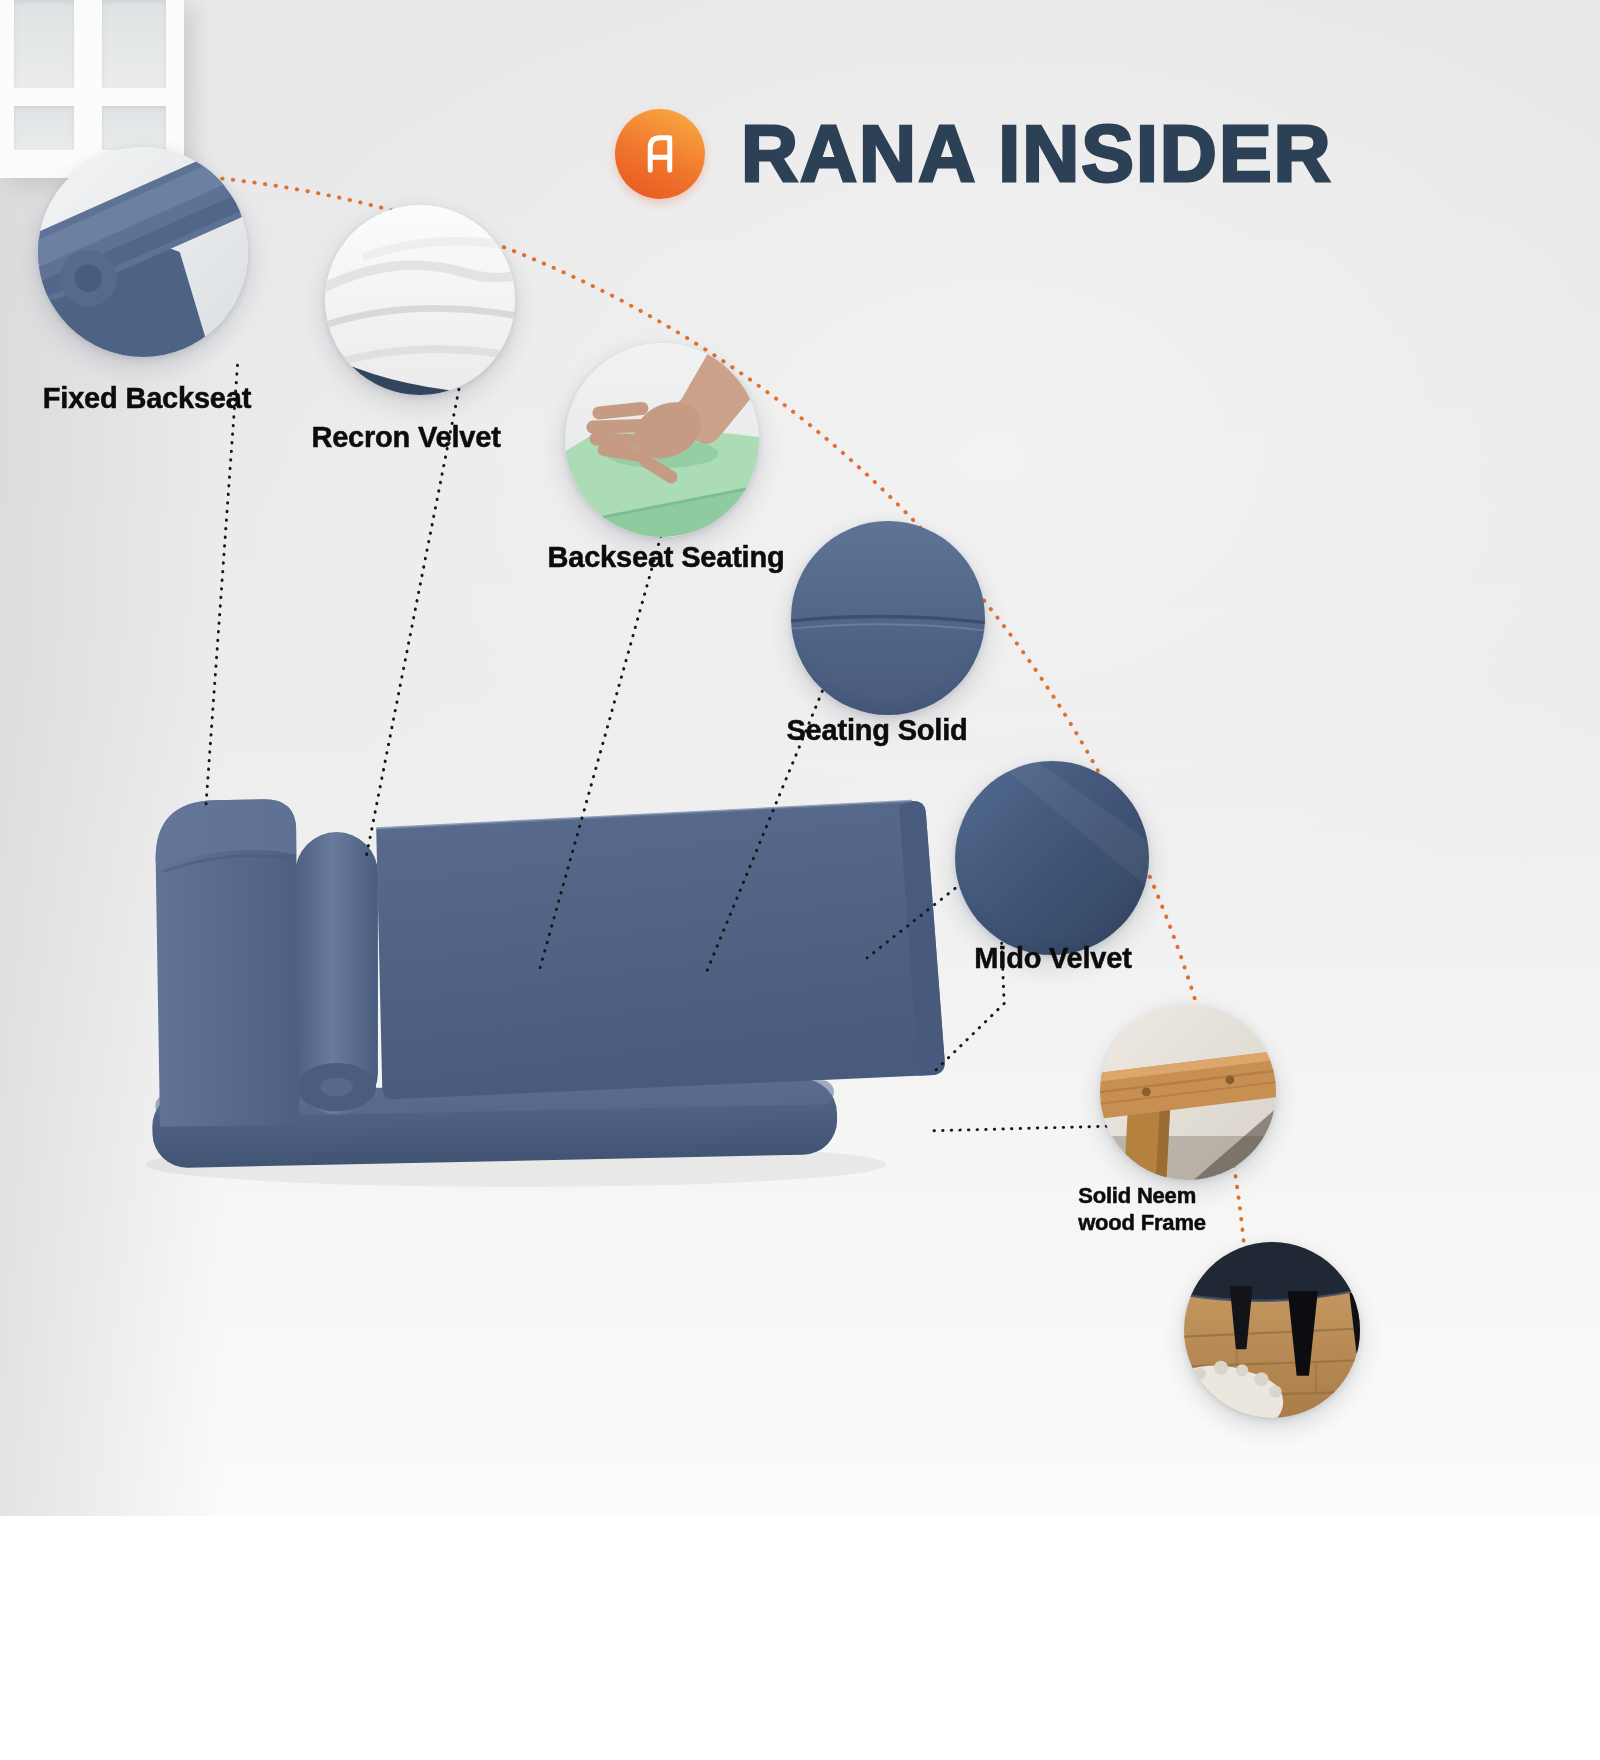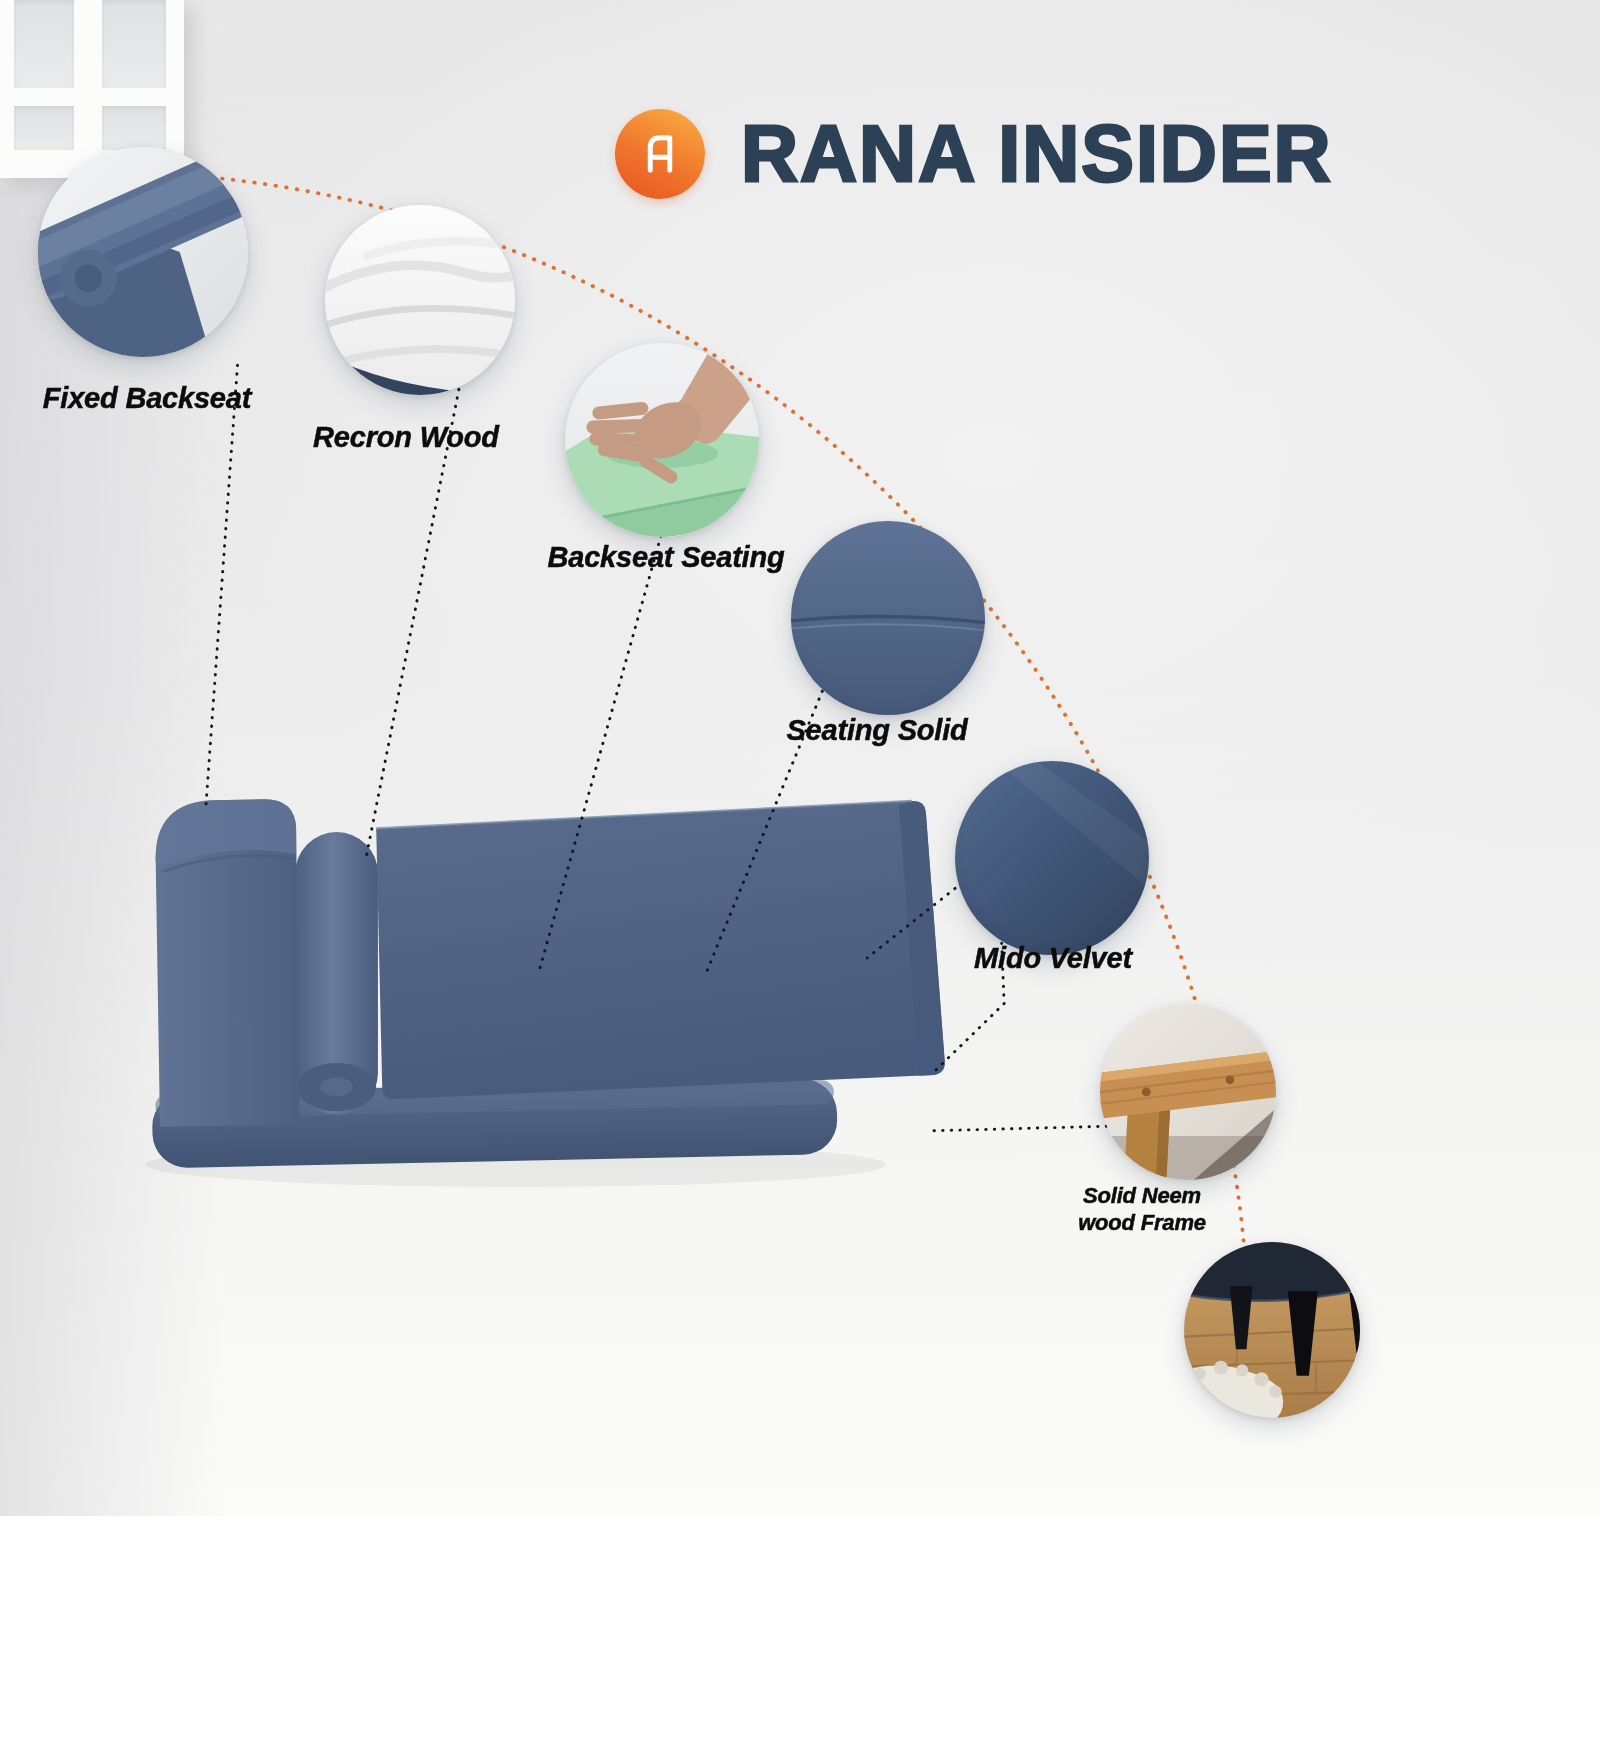"Fixed Backseat" .feature-label { font-style: italic -> none; text-align: center -> left }
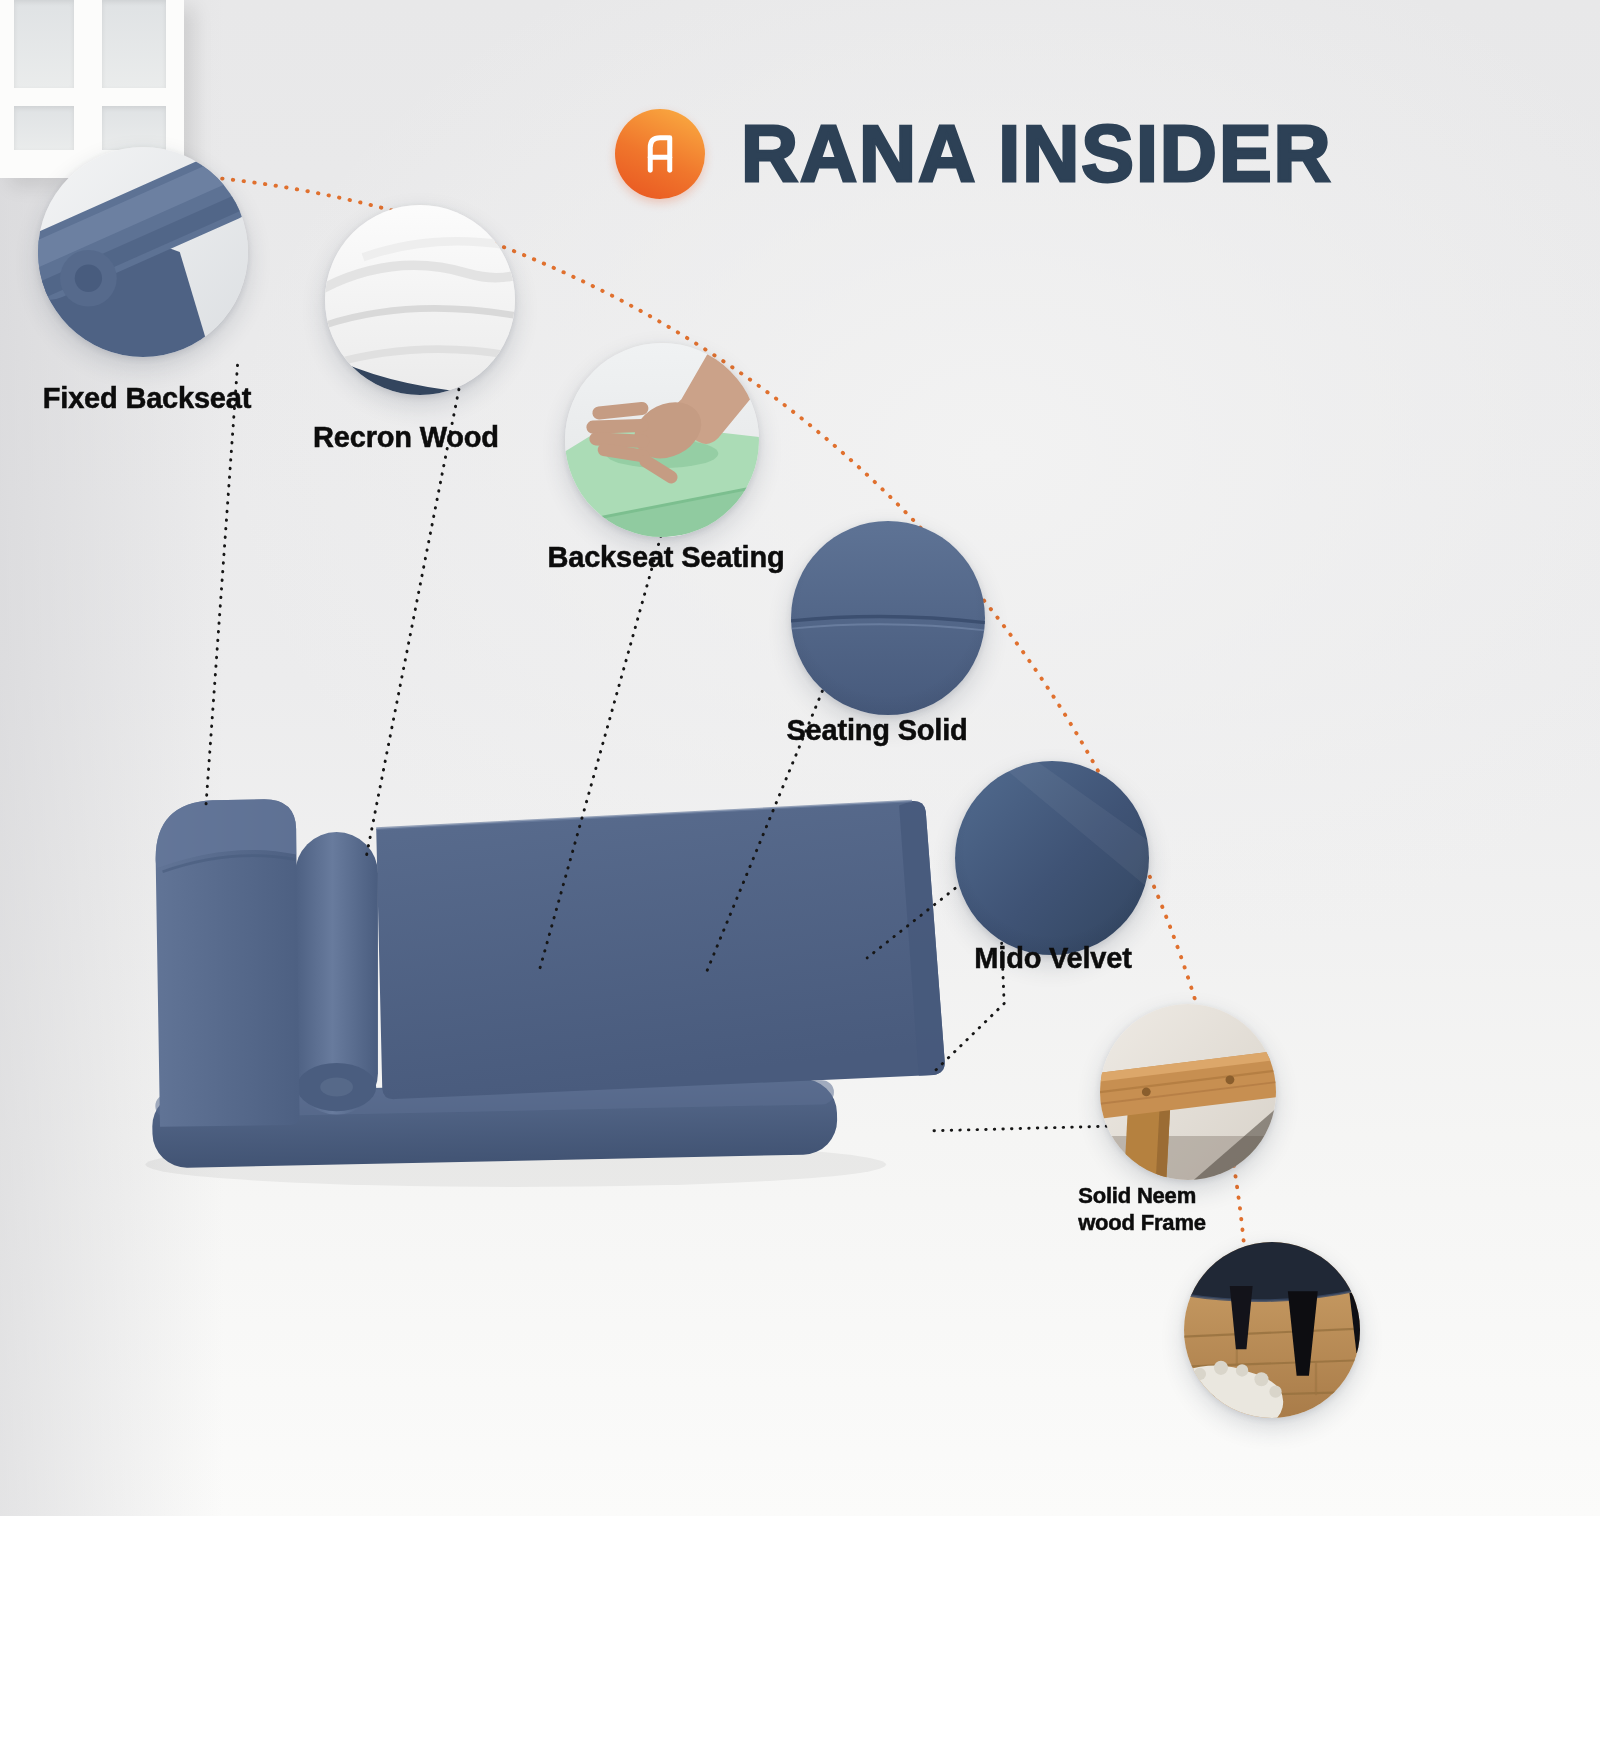"Recron Wood" div.feature-label { text: Wood -> Velvet }
